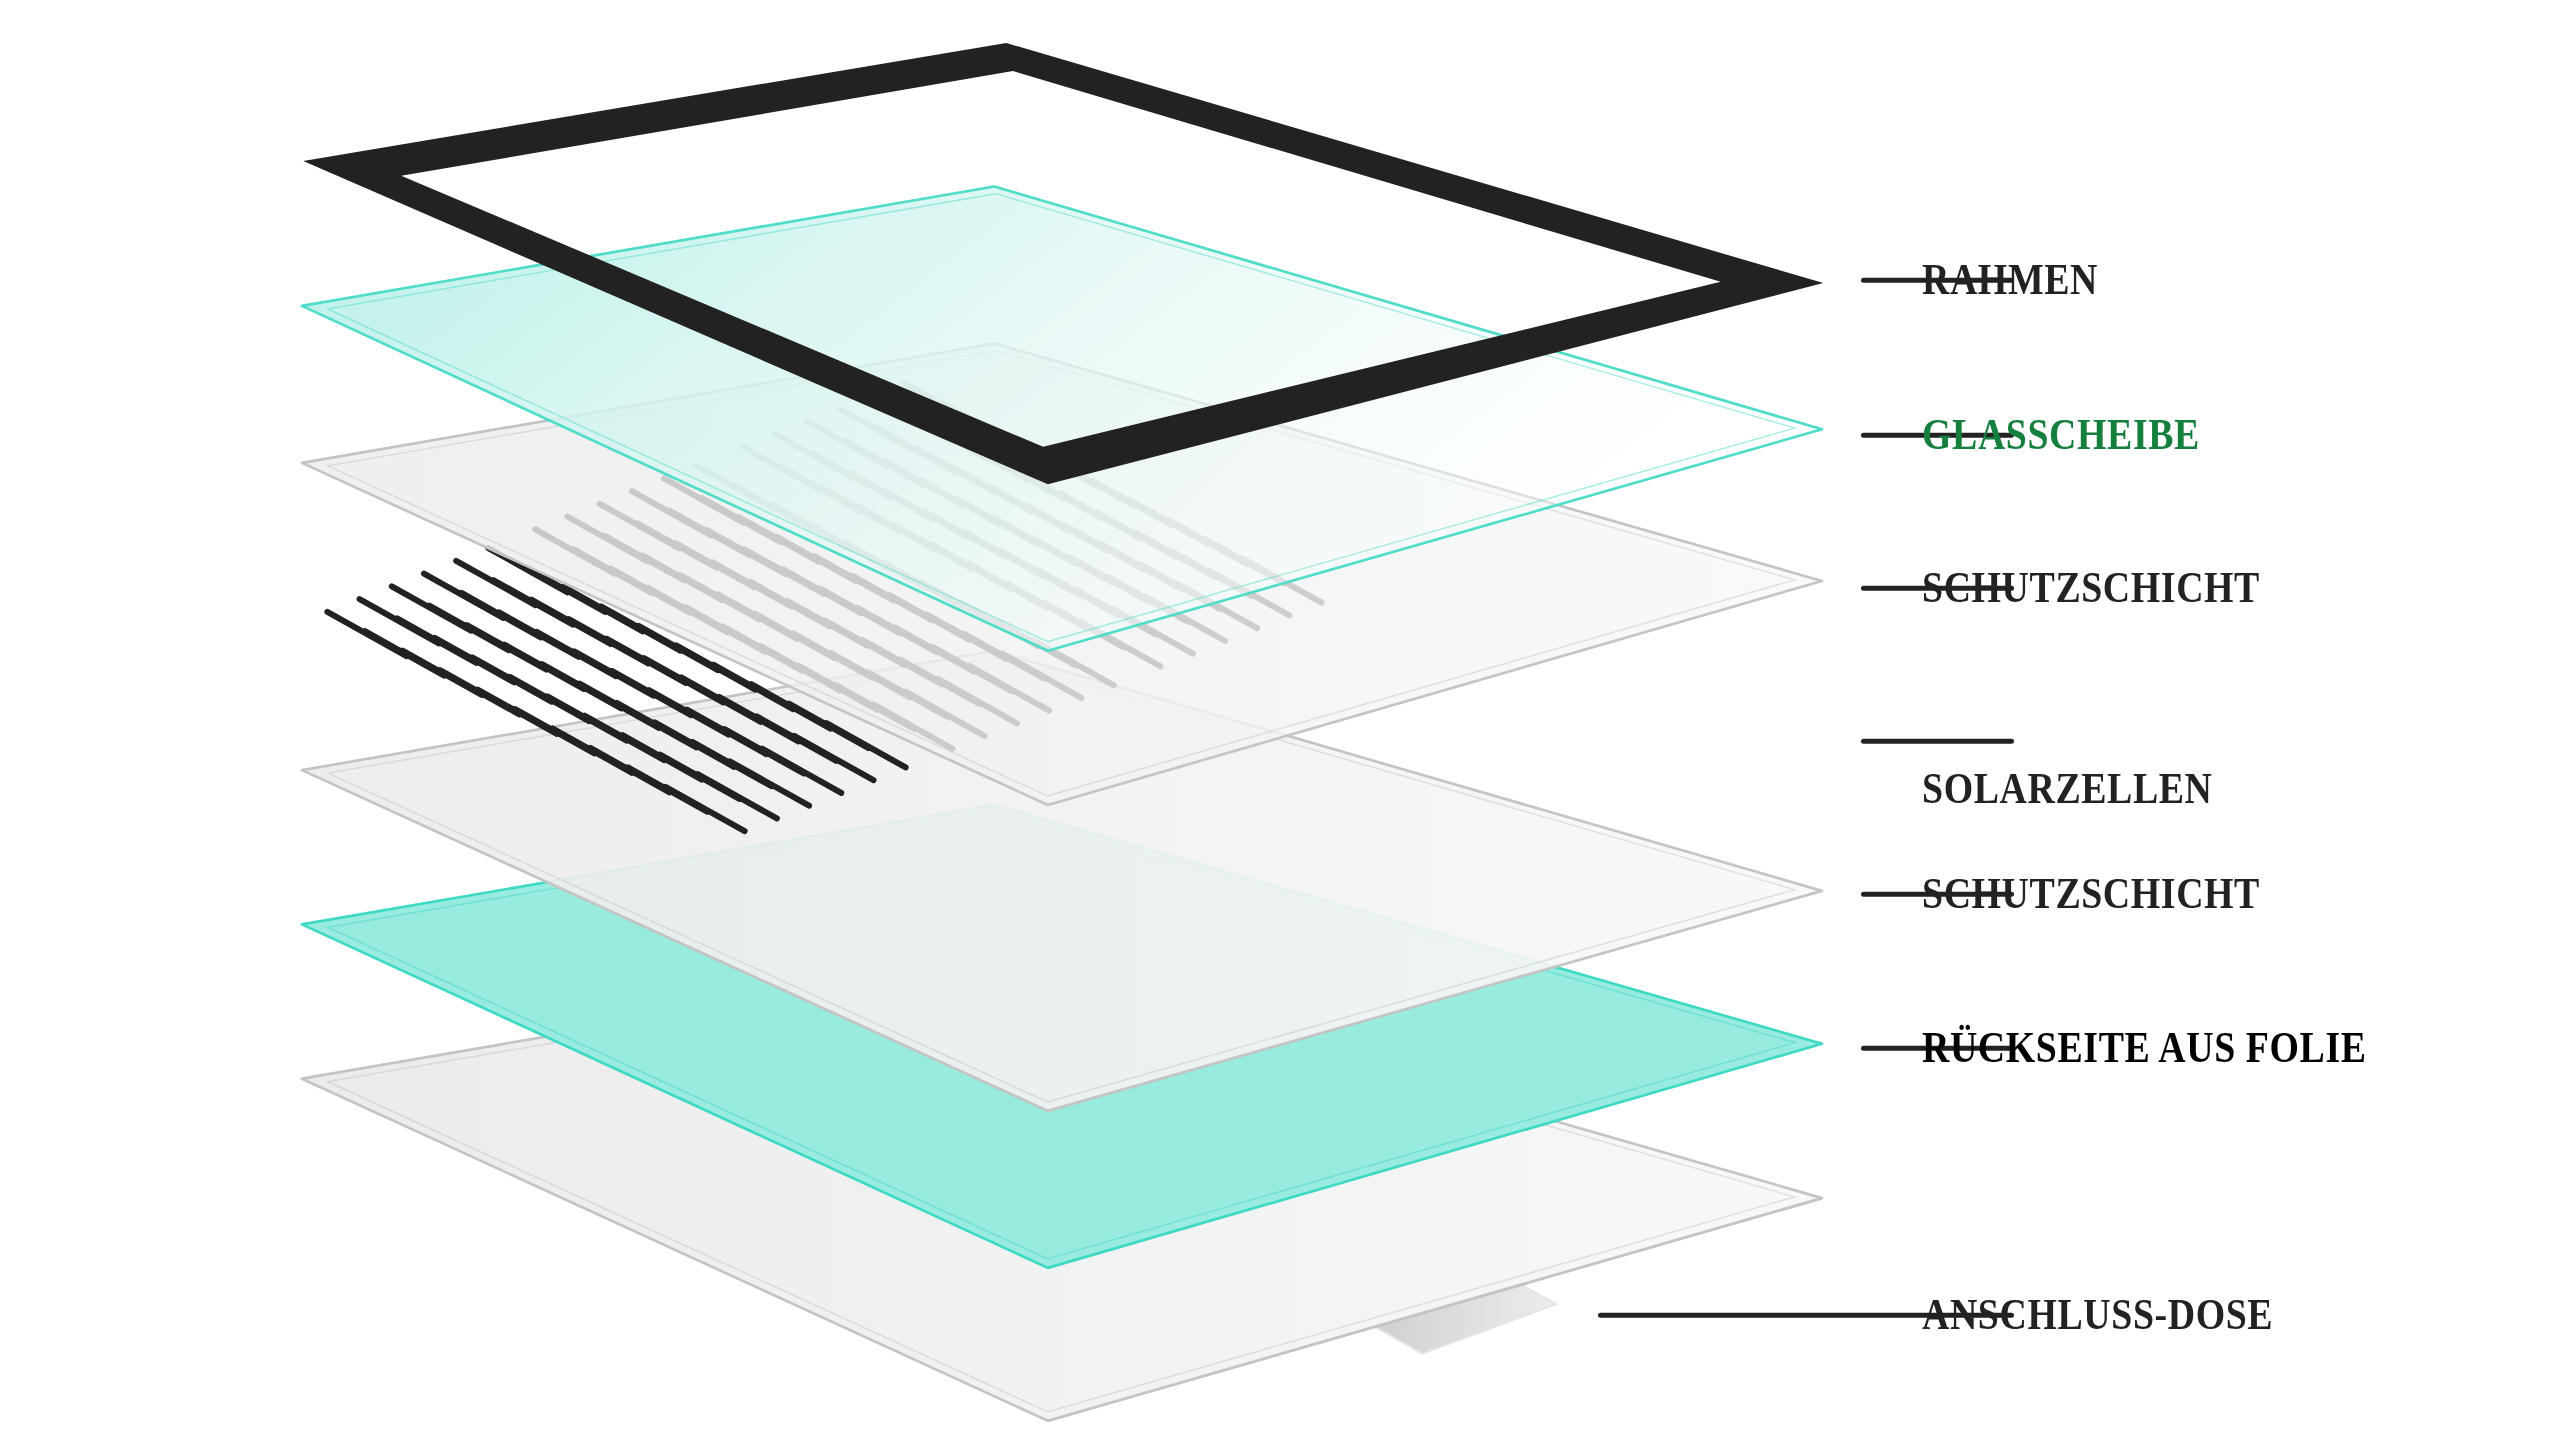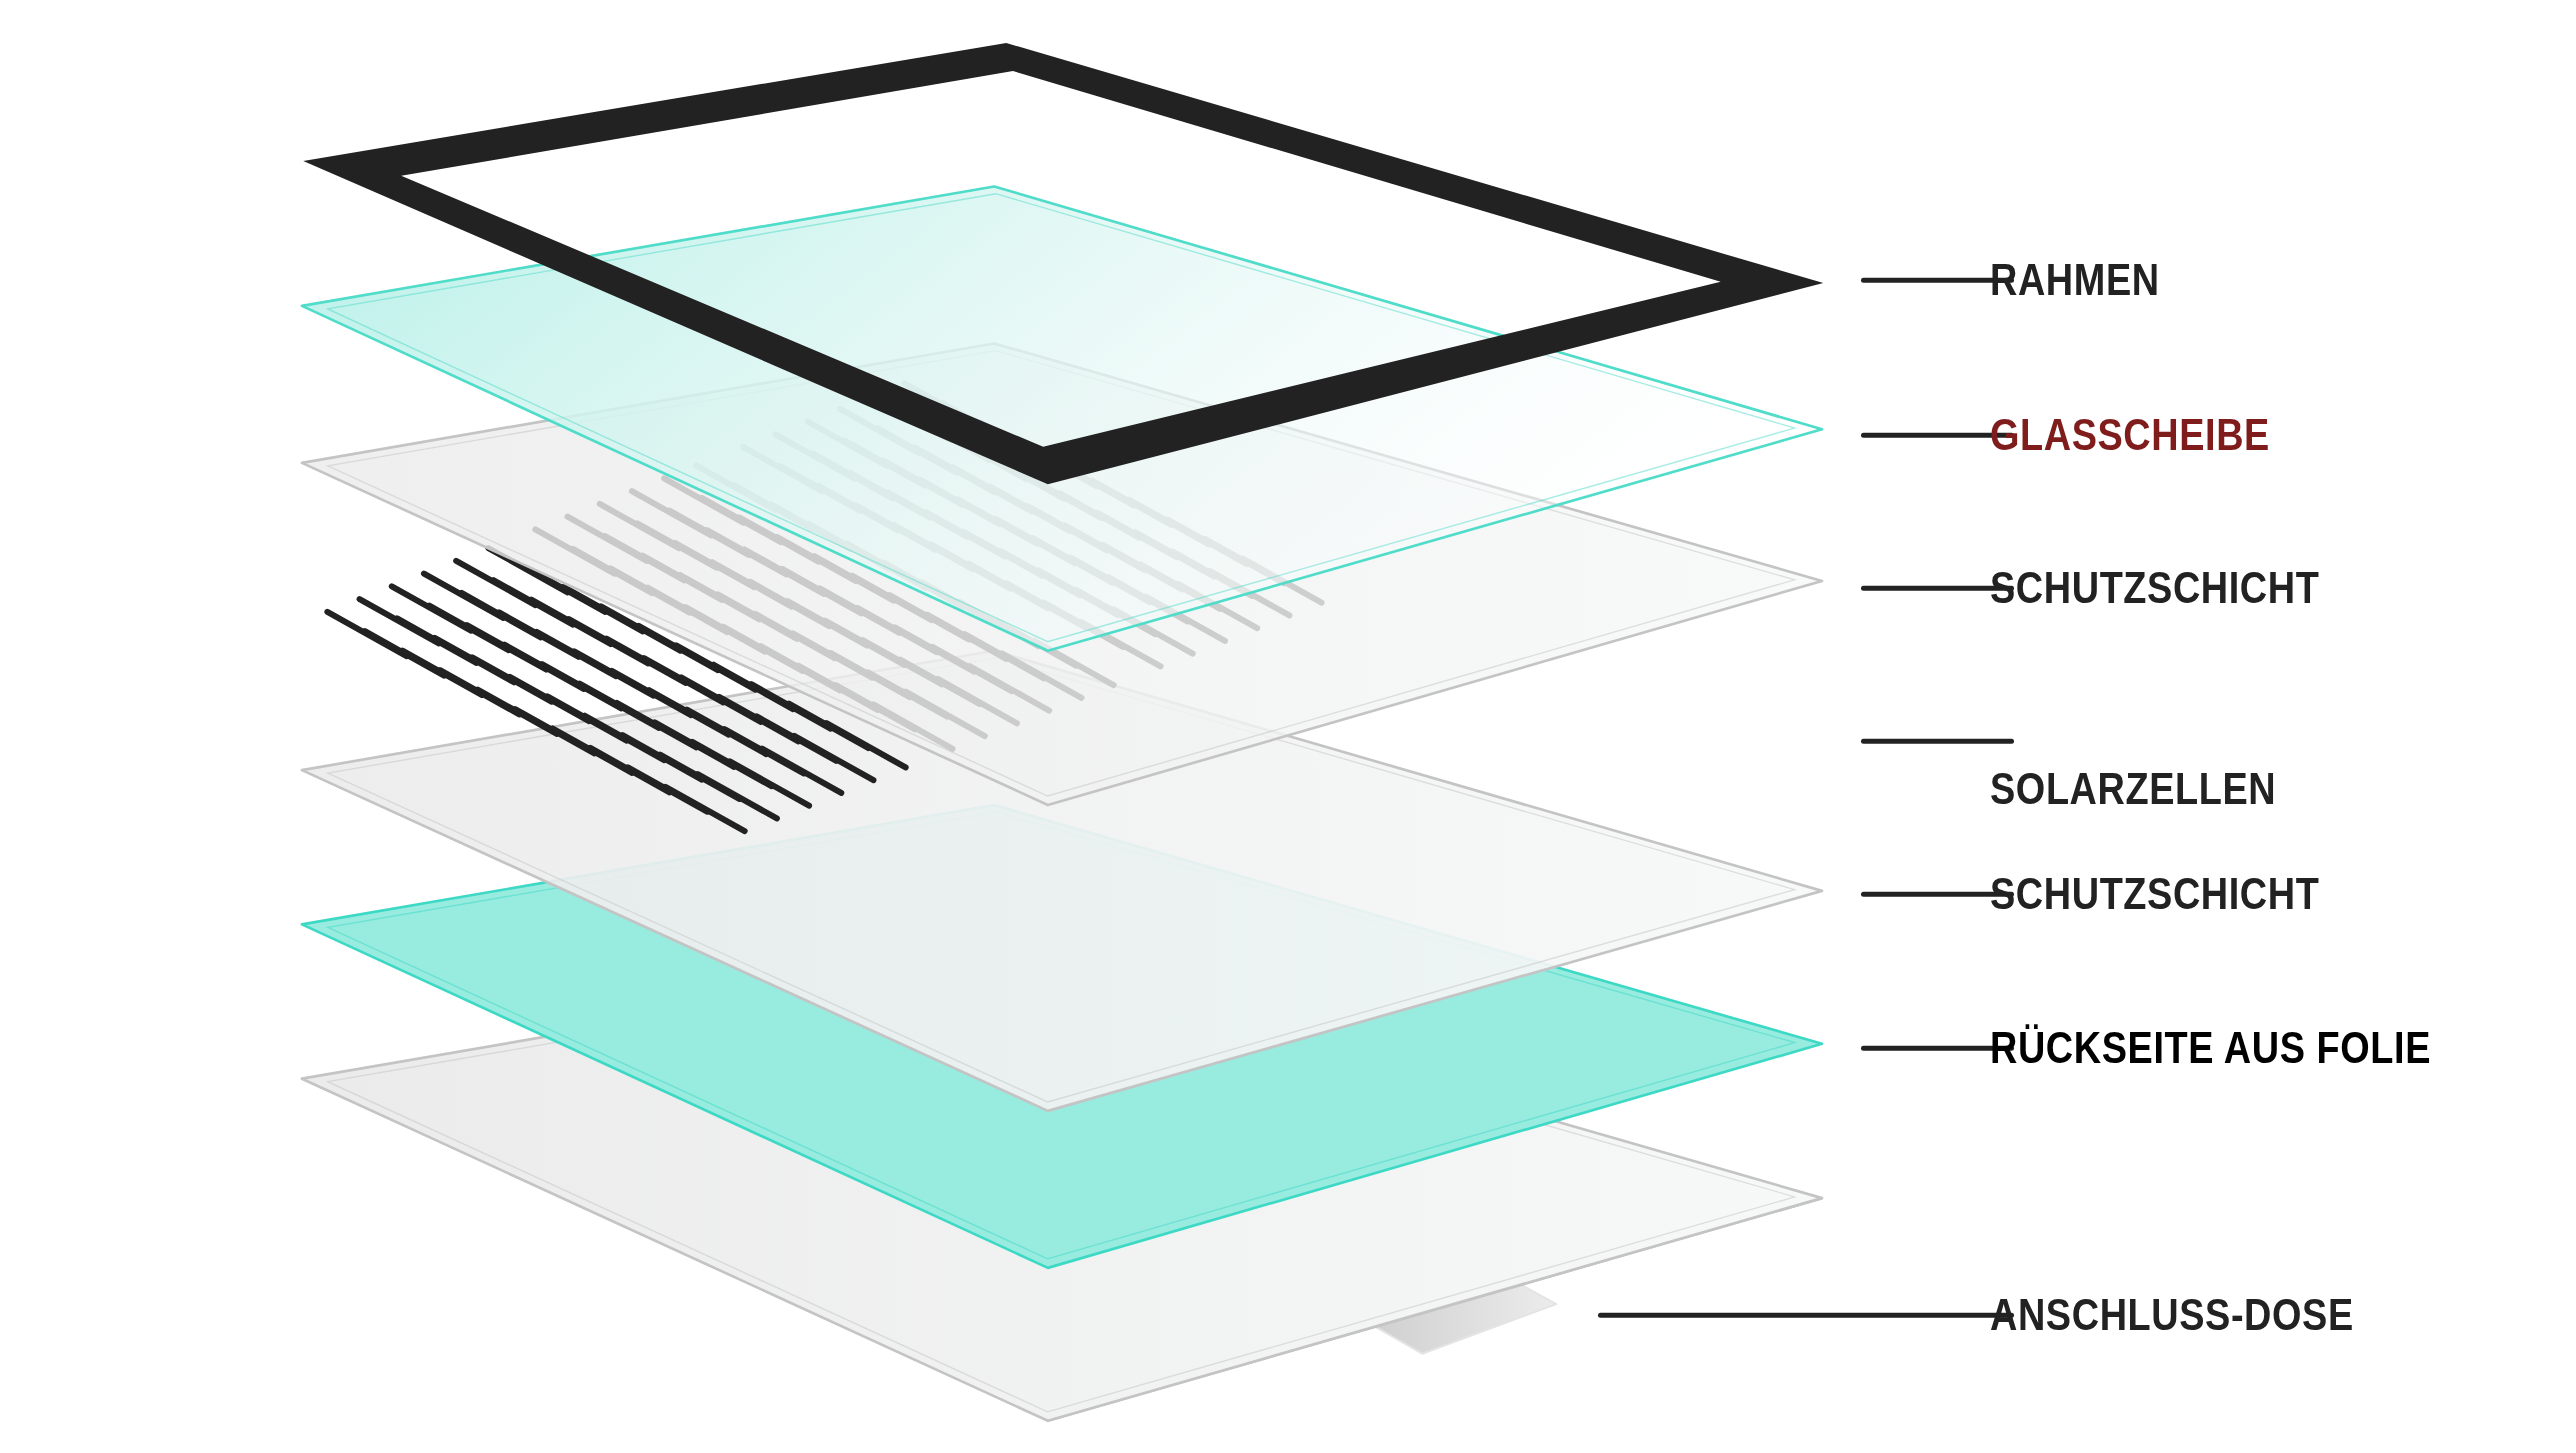"RAHMEN" .label-text { font-family: none -> Liberation Serif, serif; left: 1990px -> 1922px }
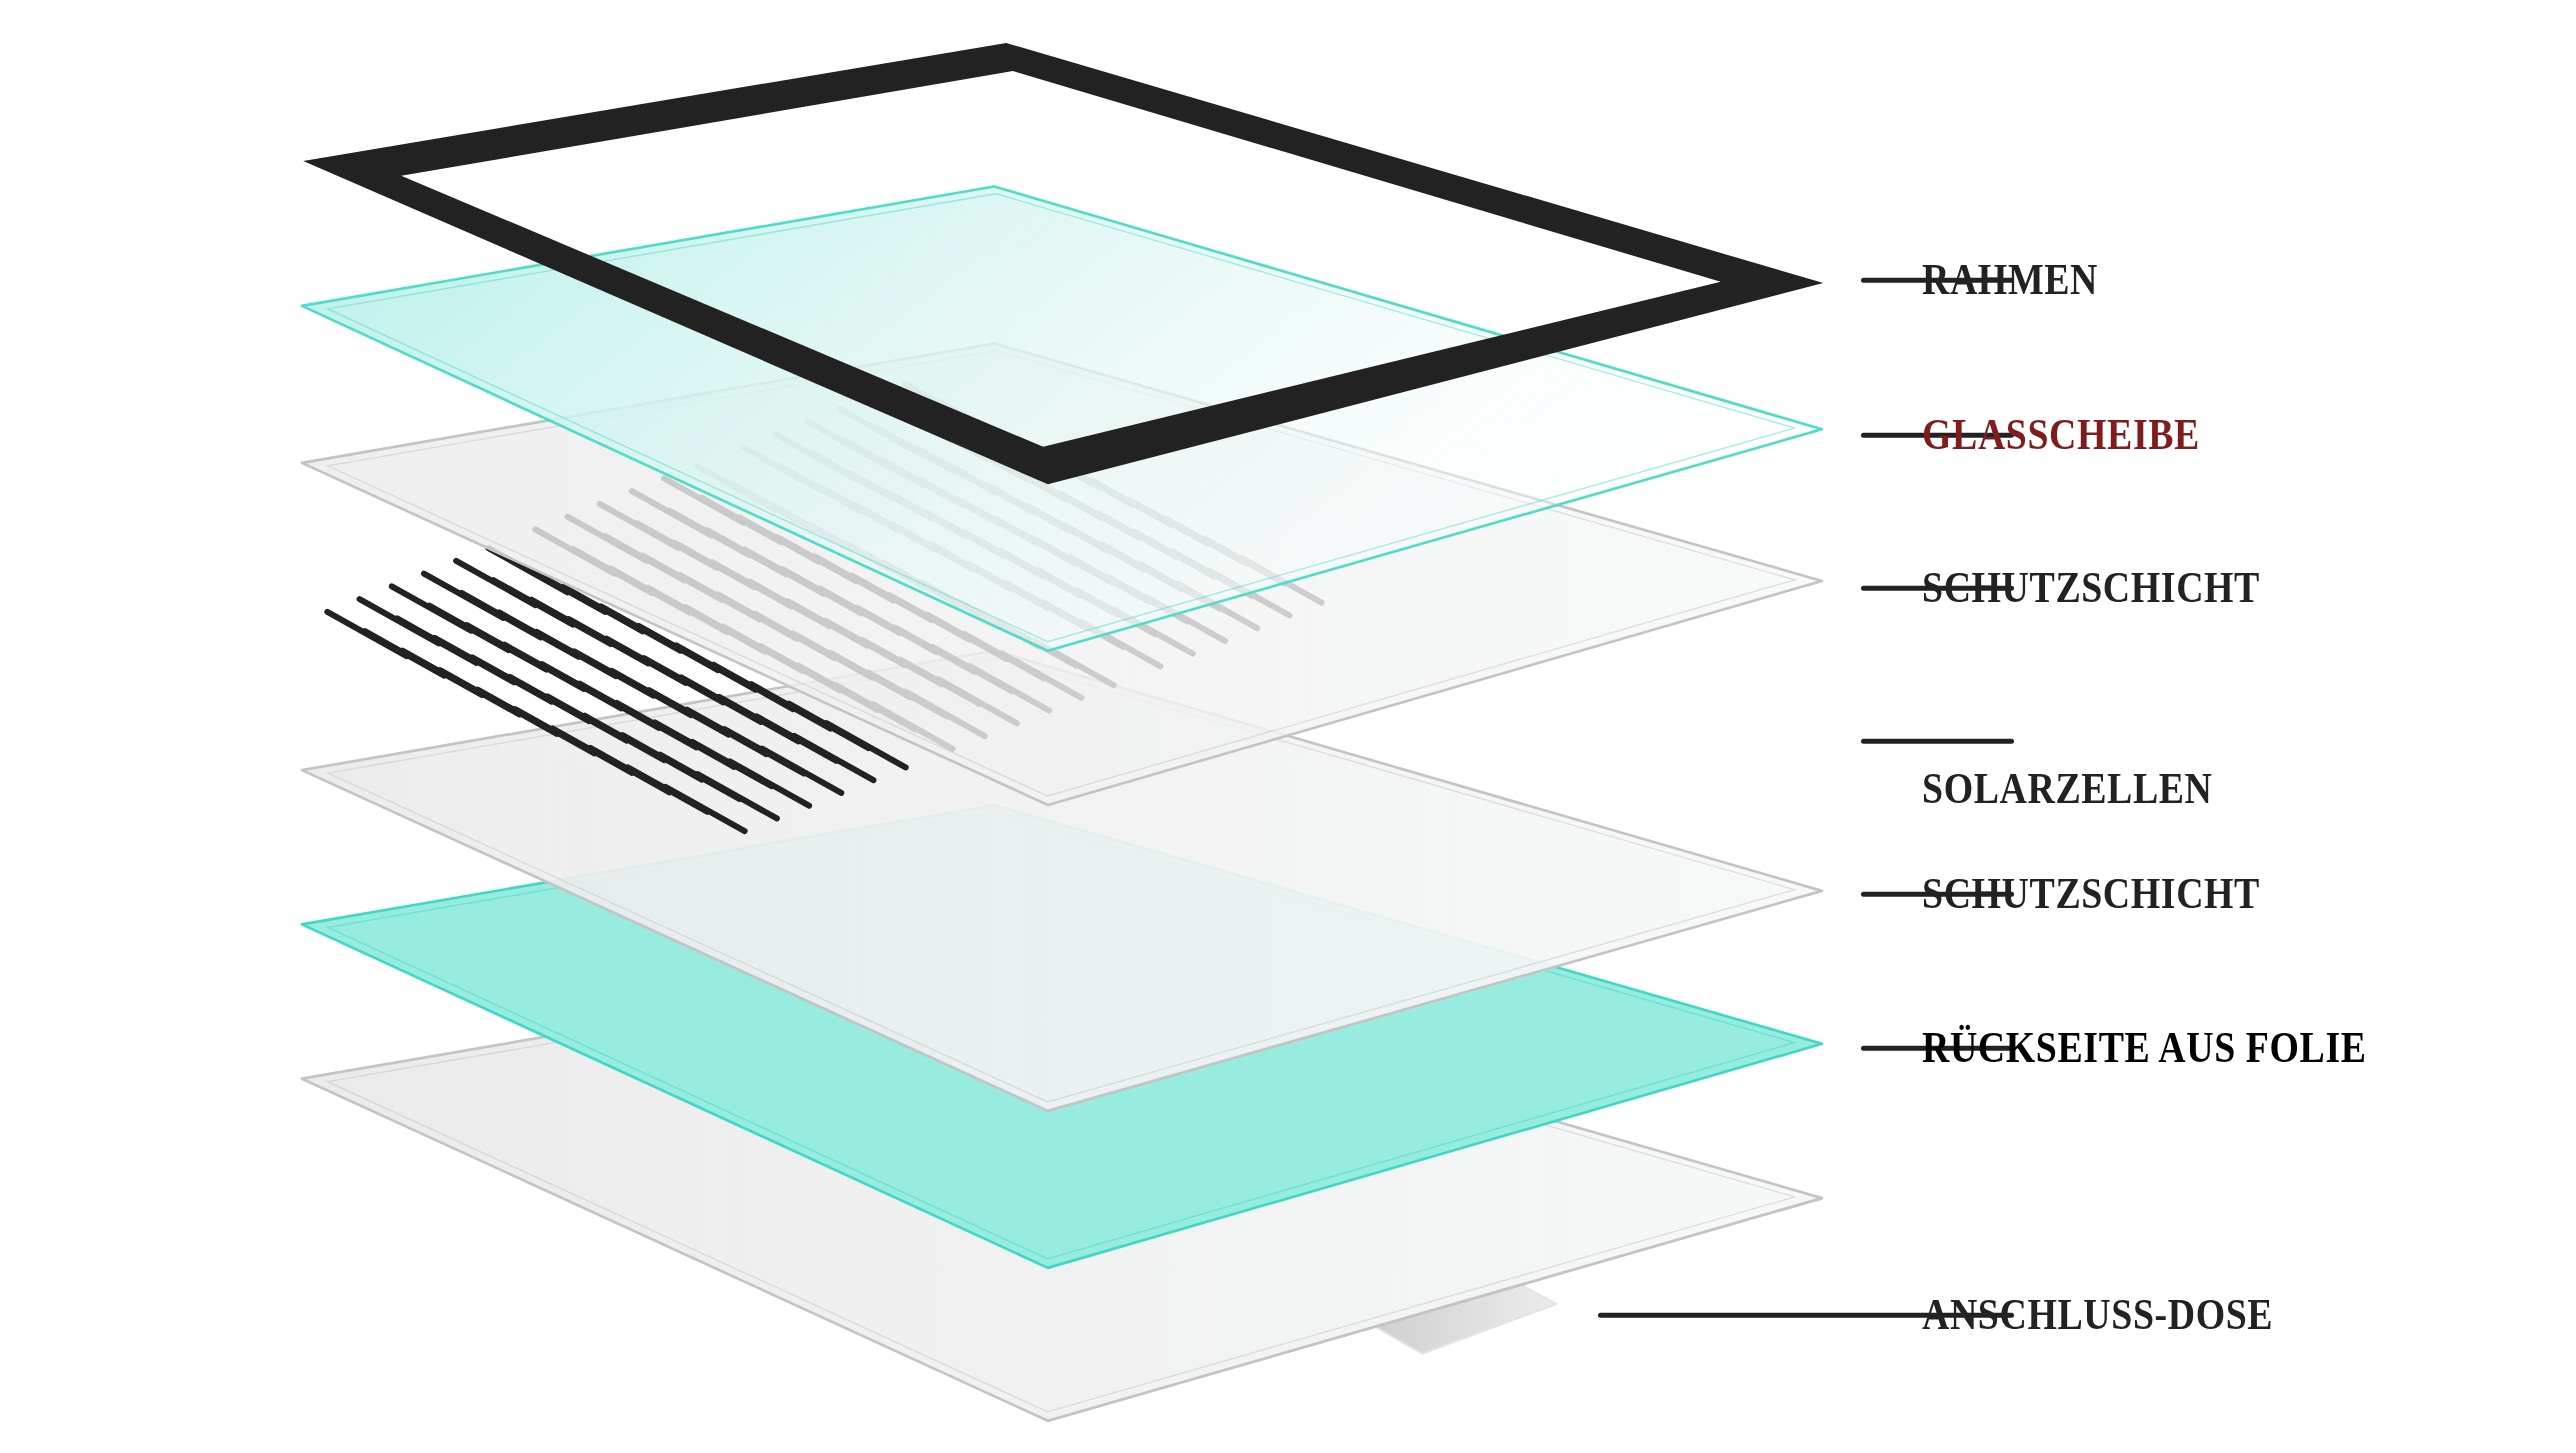"GLASSCHEIBE" div.label-text { color: #7f1d1d -> #15803d }
